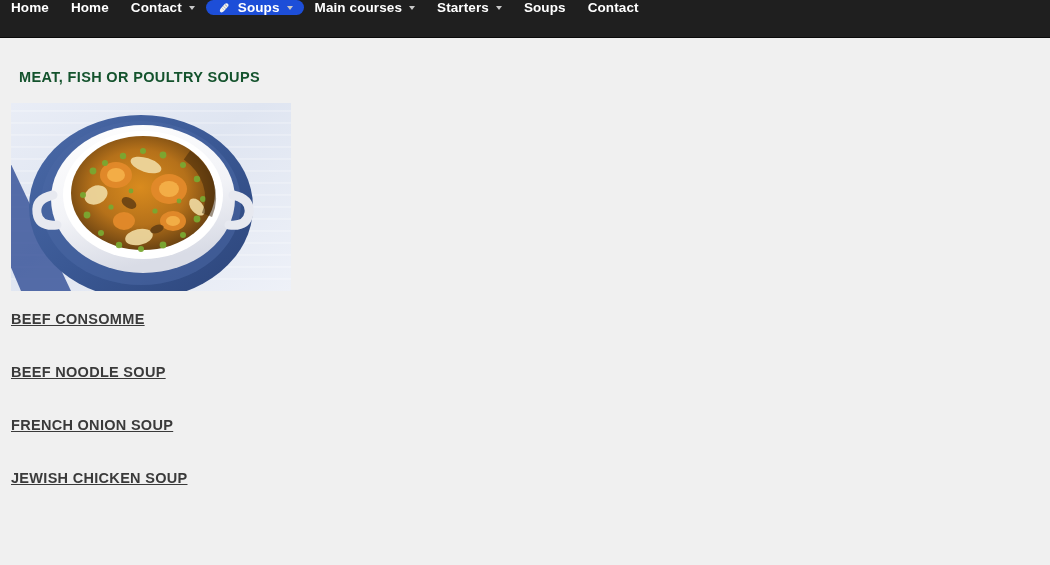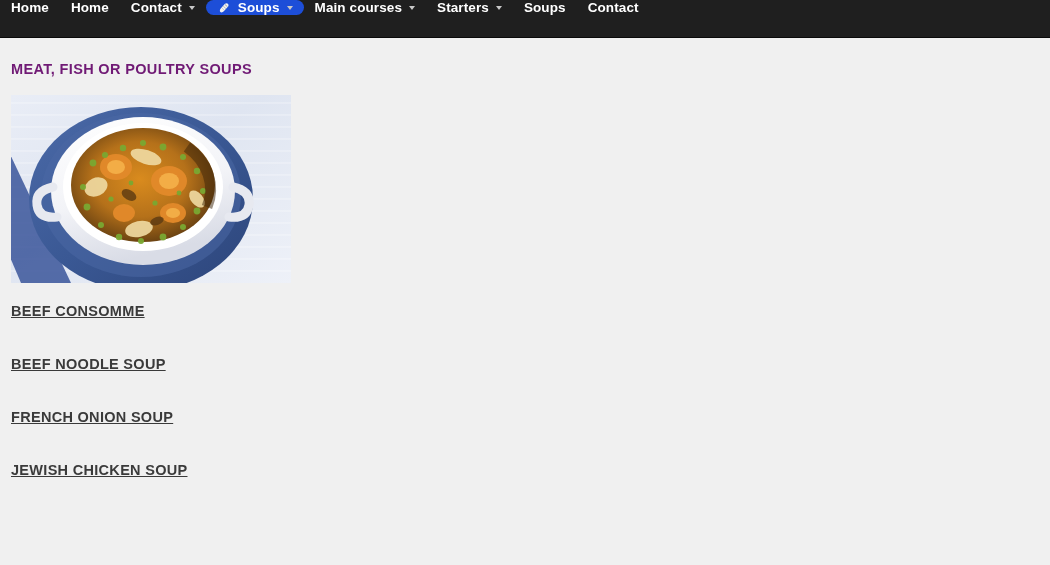"MEAT, FISH OR POULTRY SOUPS" .col-title { color: #701a75 -> #14532d; margin: 0 -> 8px }
